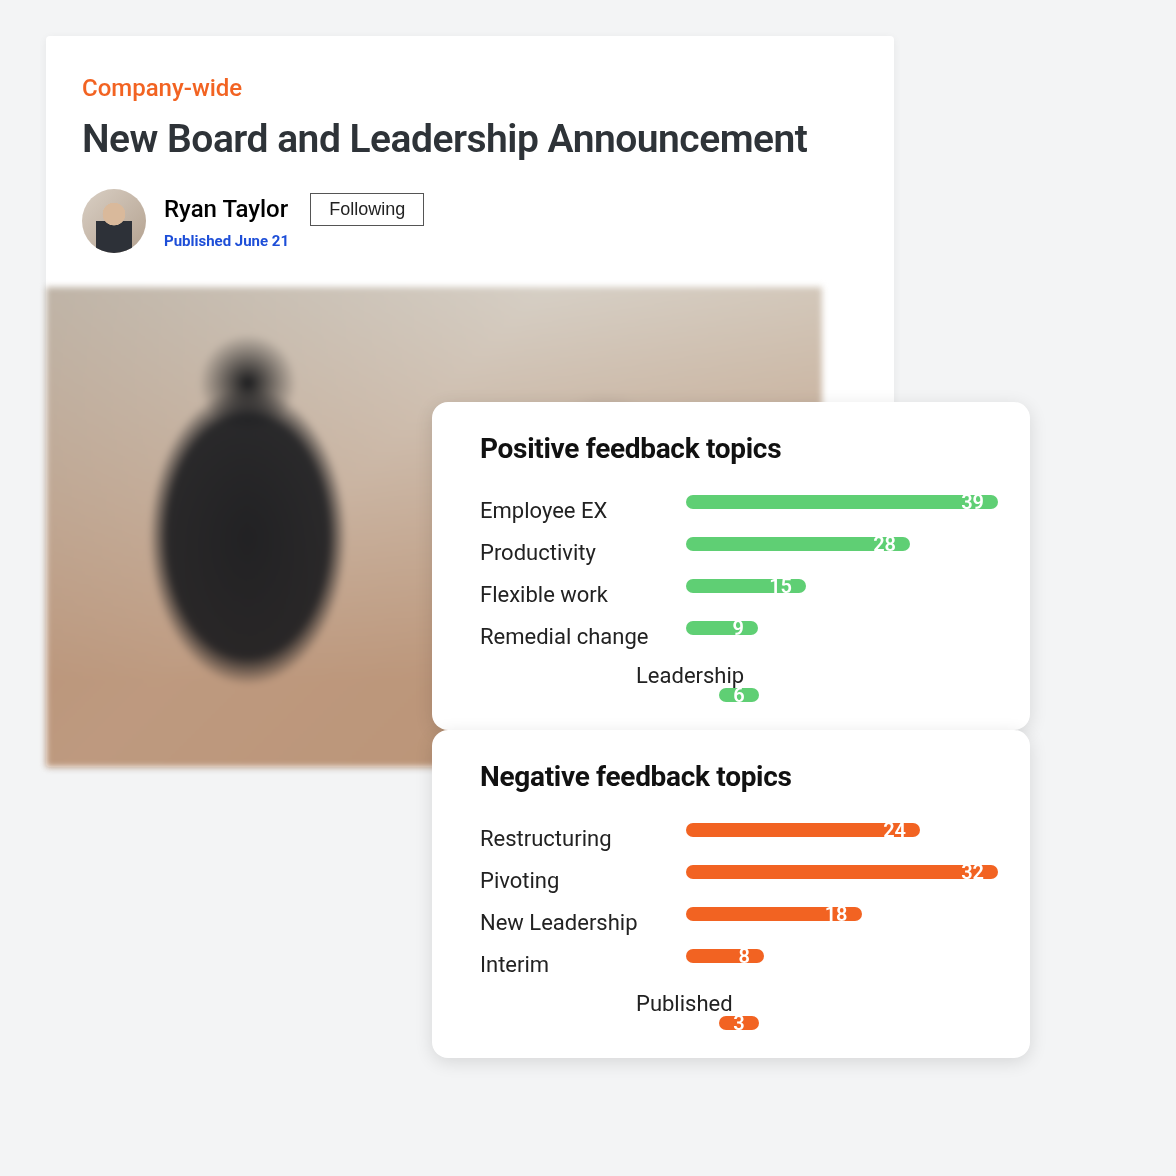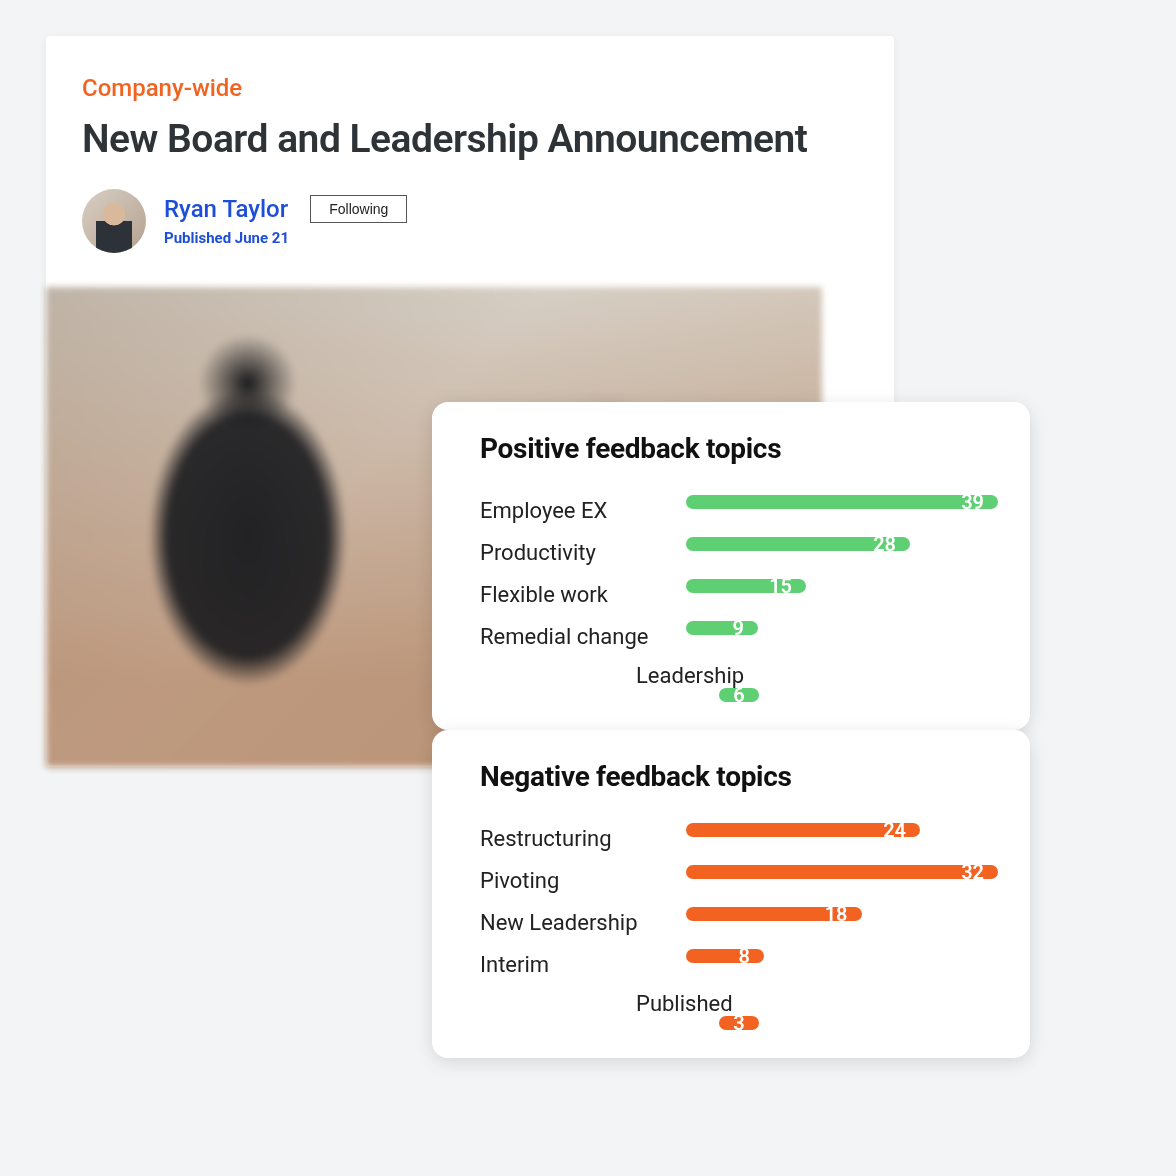"Ryan Taylor" .author-name { color: #1d4ed8 -> #000000 }
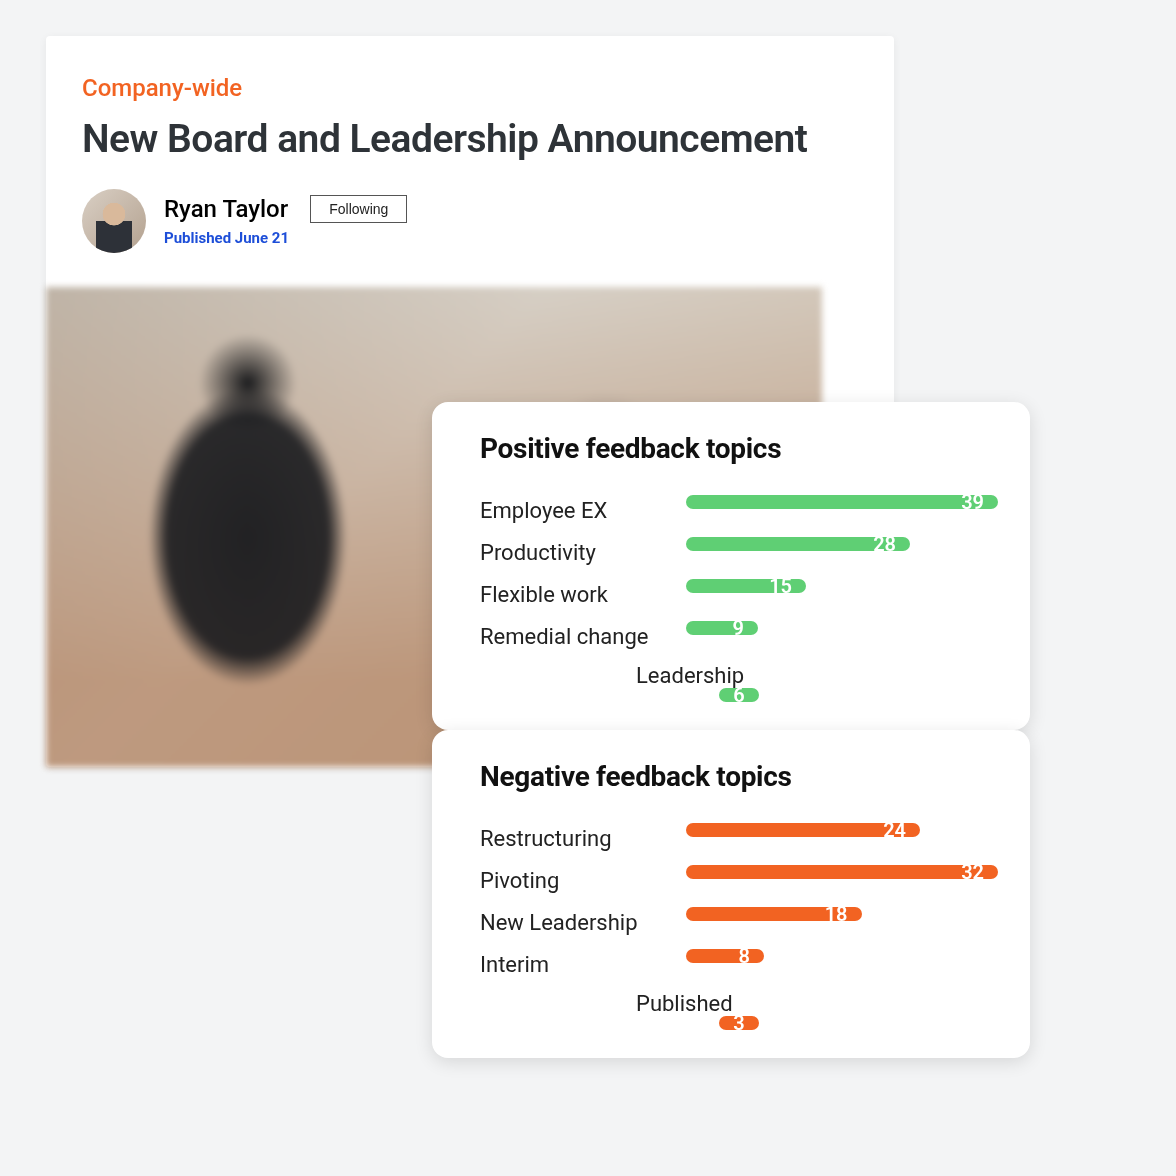"Following" .follow-btn { font-size: 14px -> 18px }
